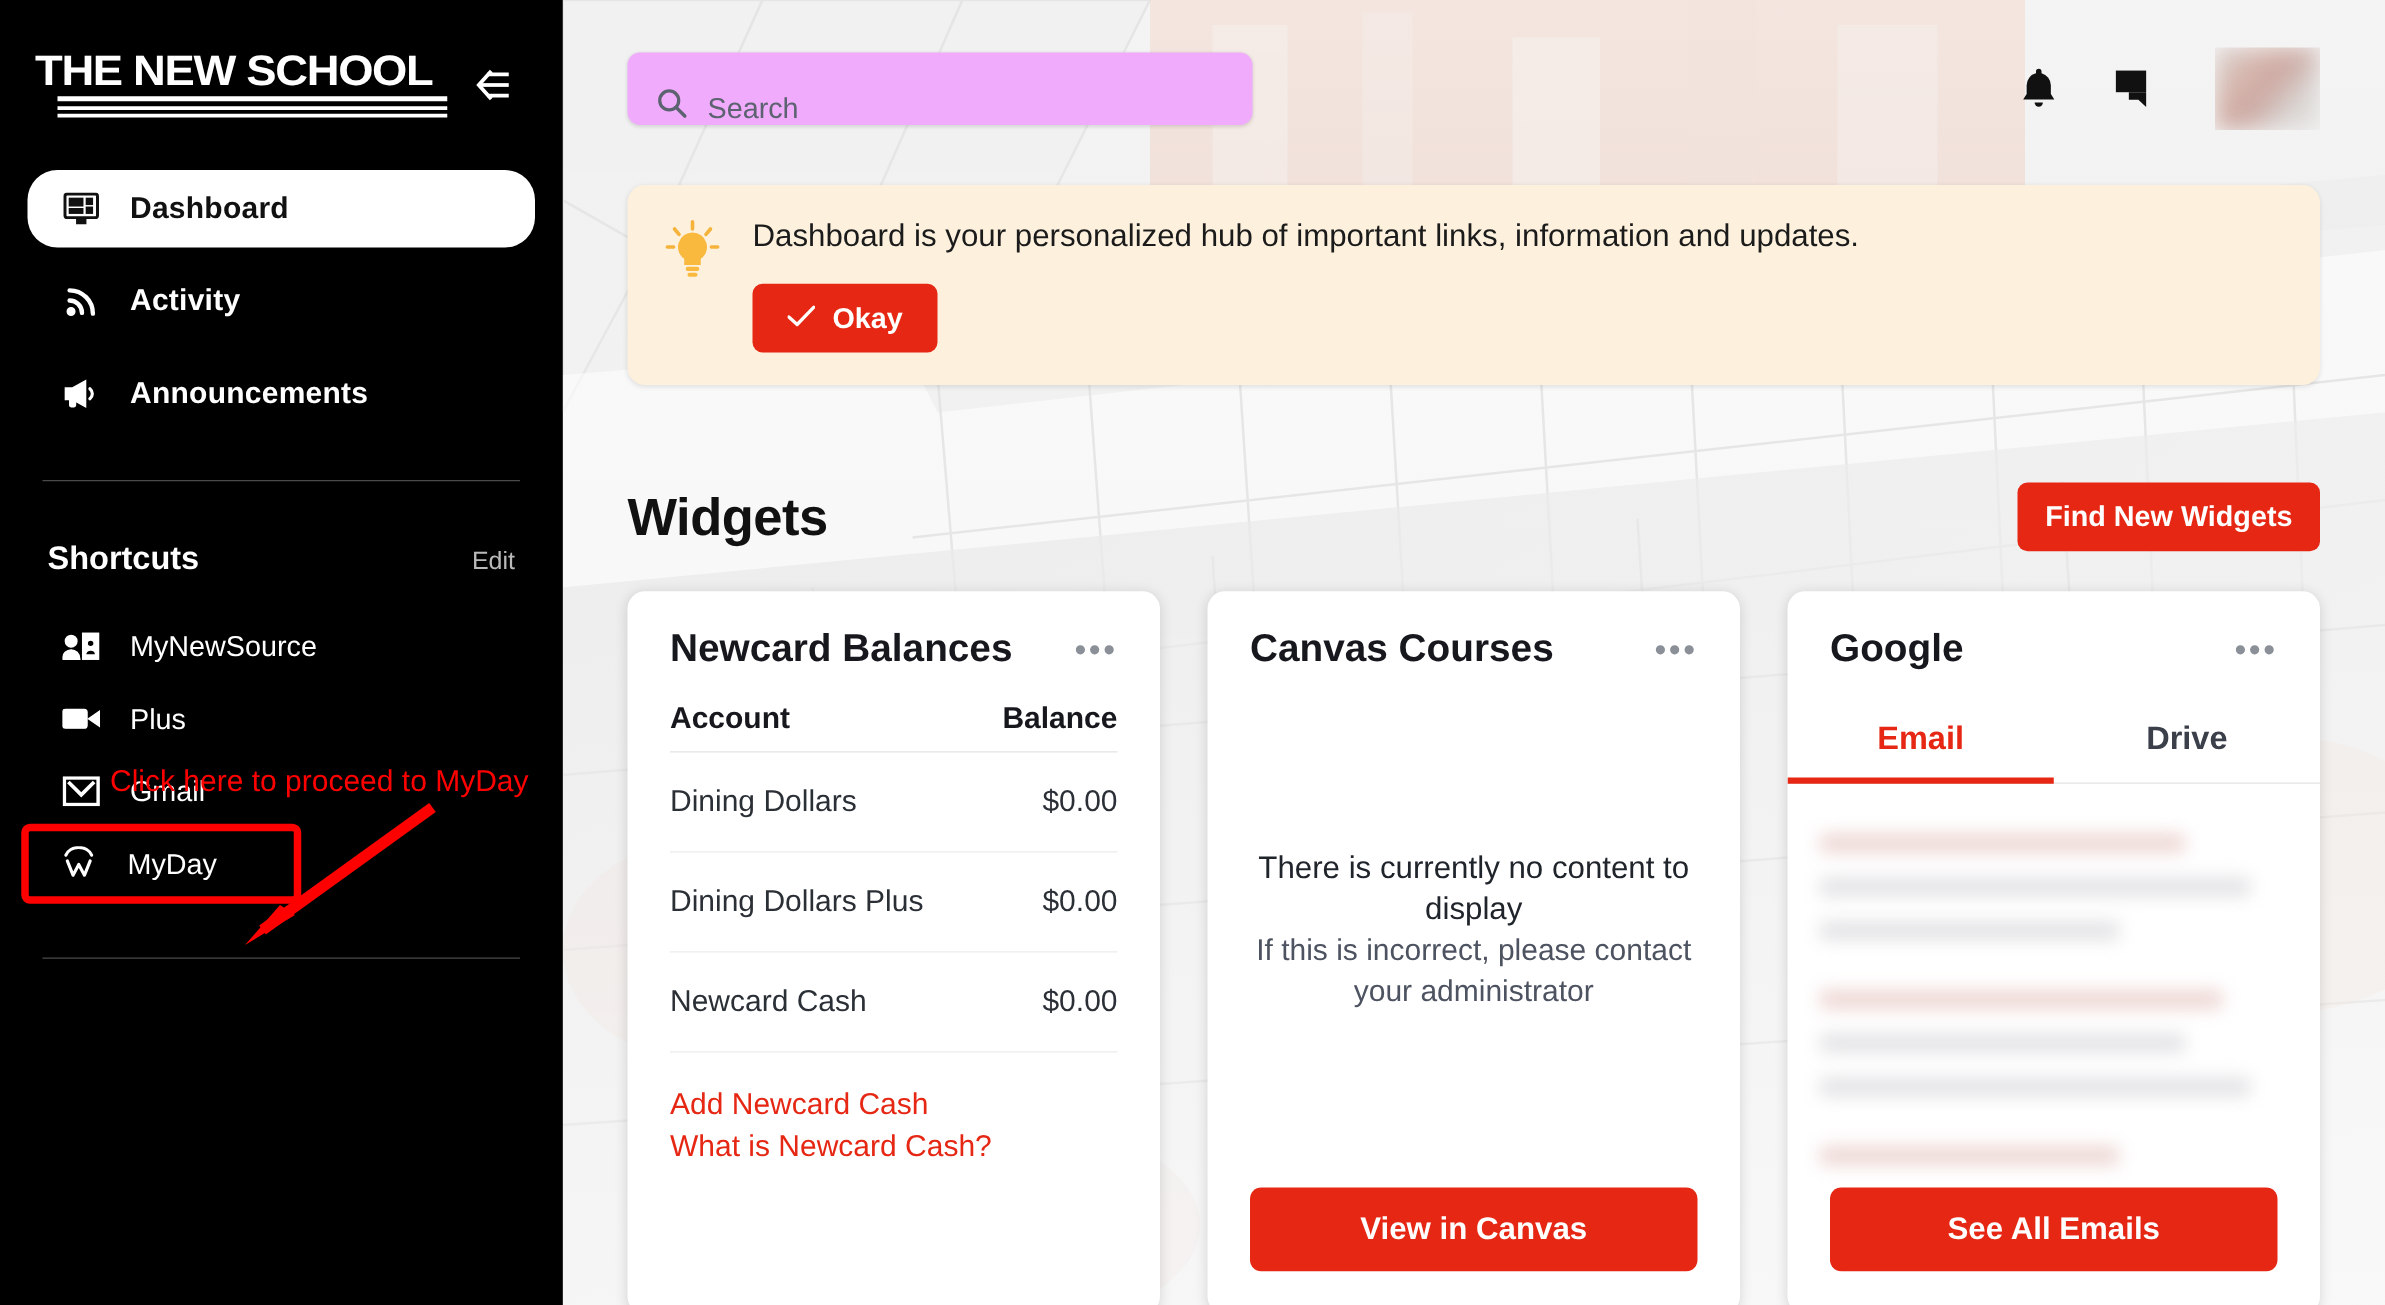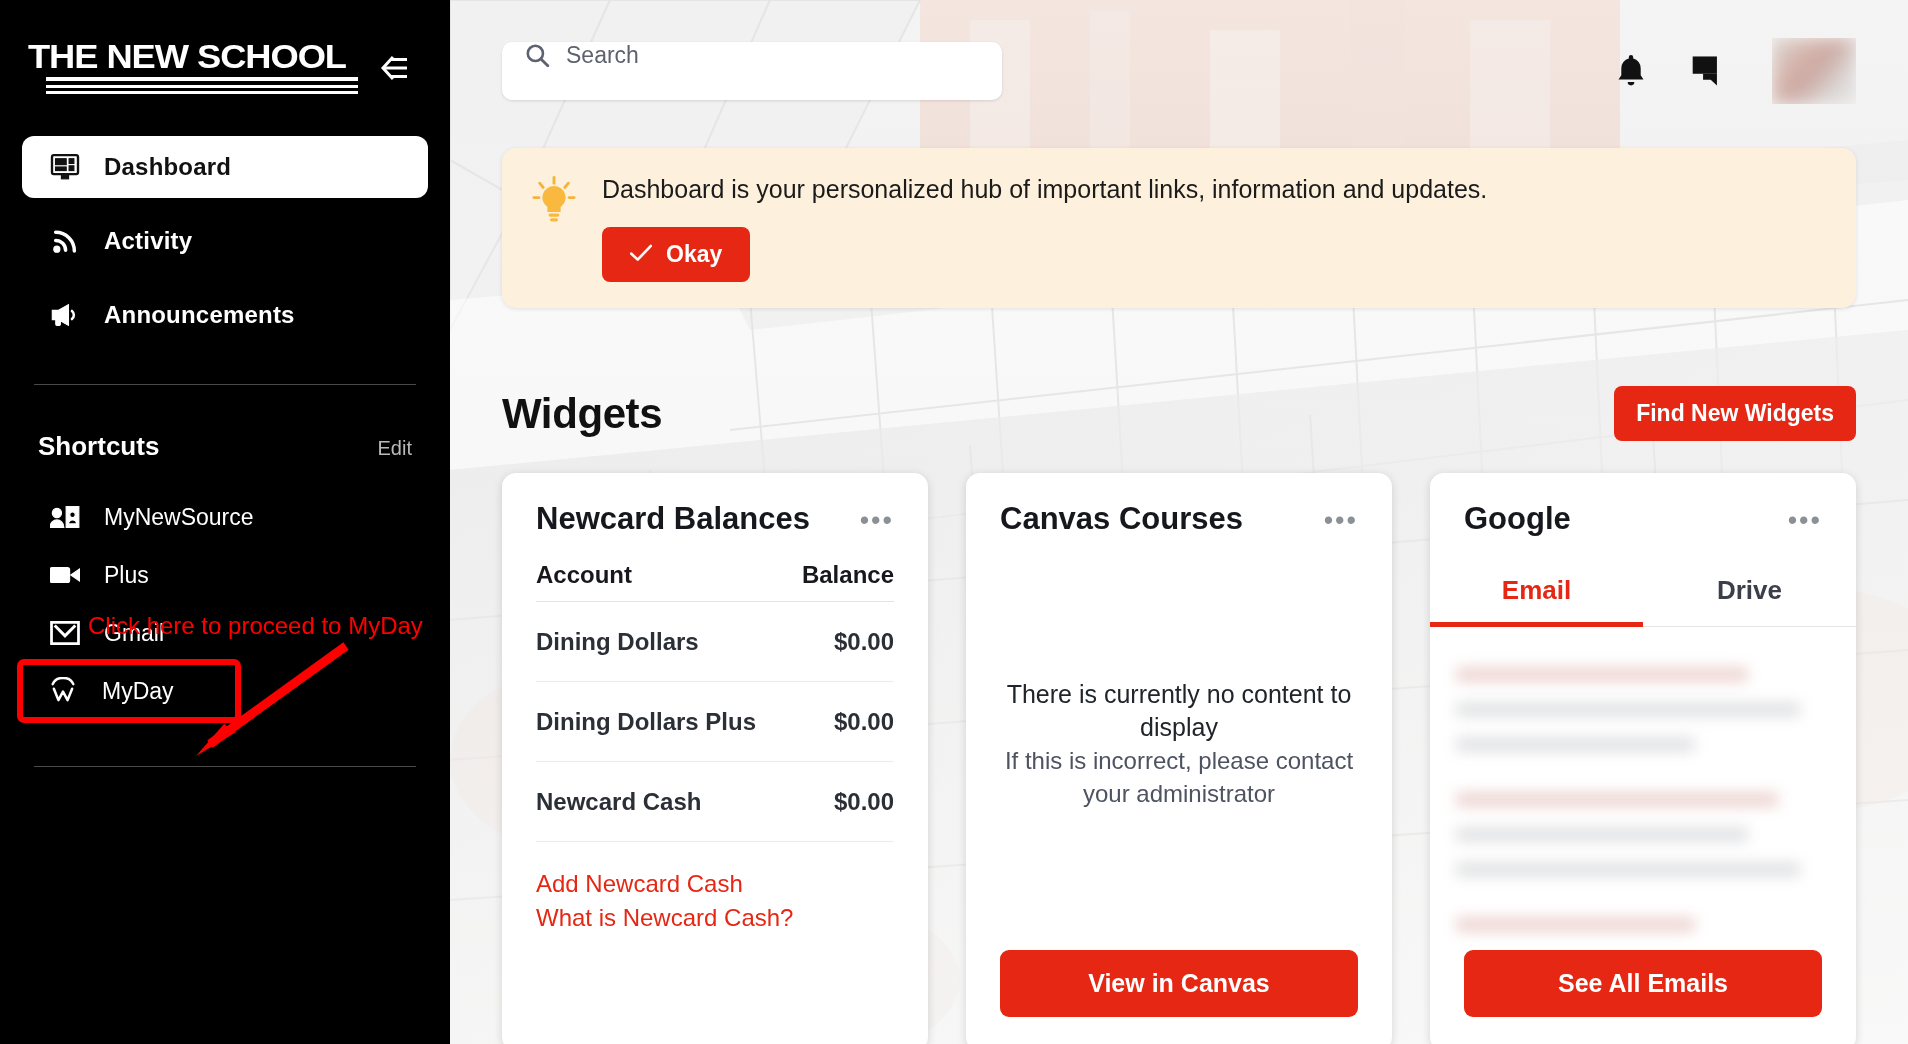"Search" .searchbox { align-items: flex-start -> flex-end; background: #ffffff -> #f0abfc }
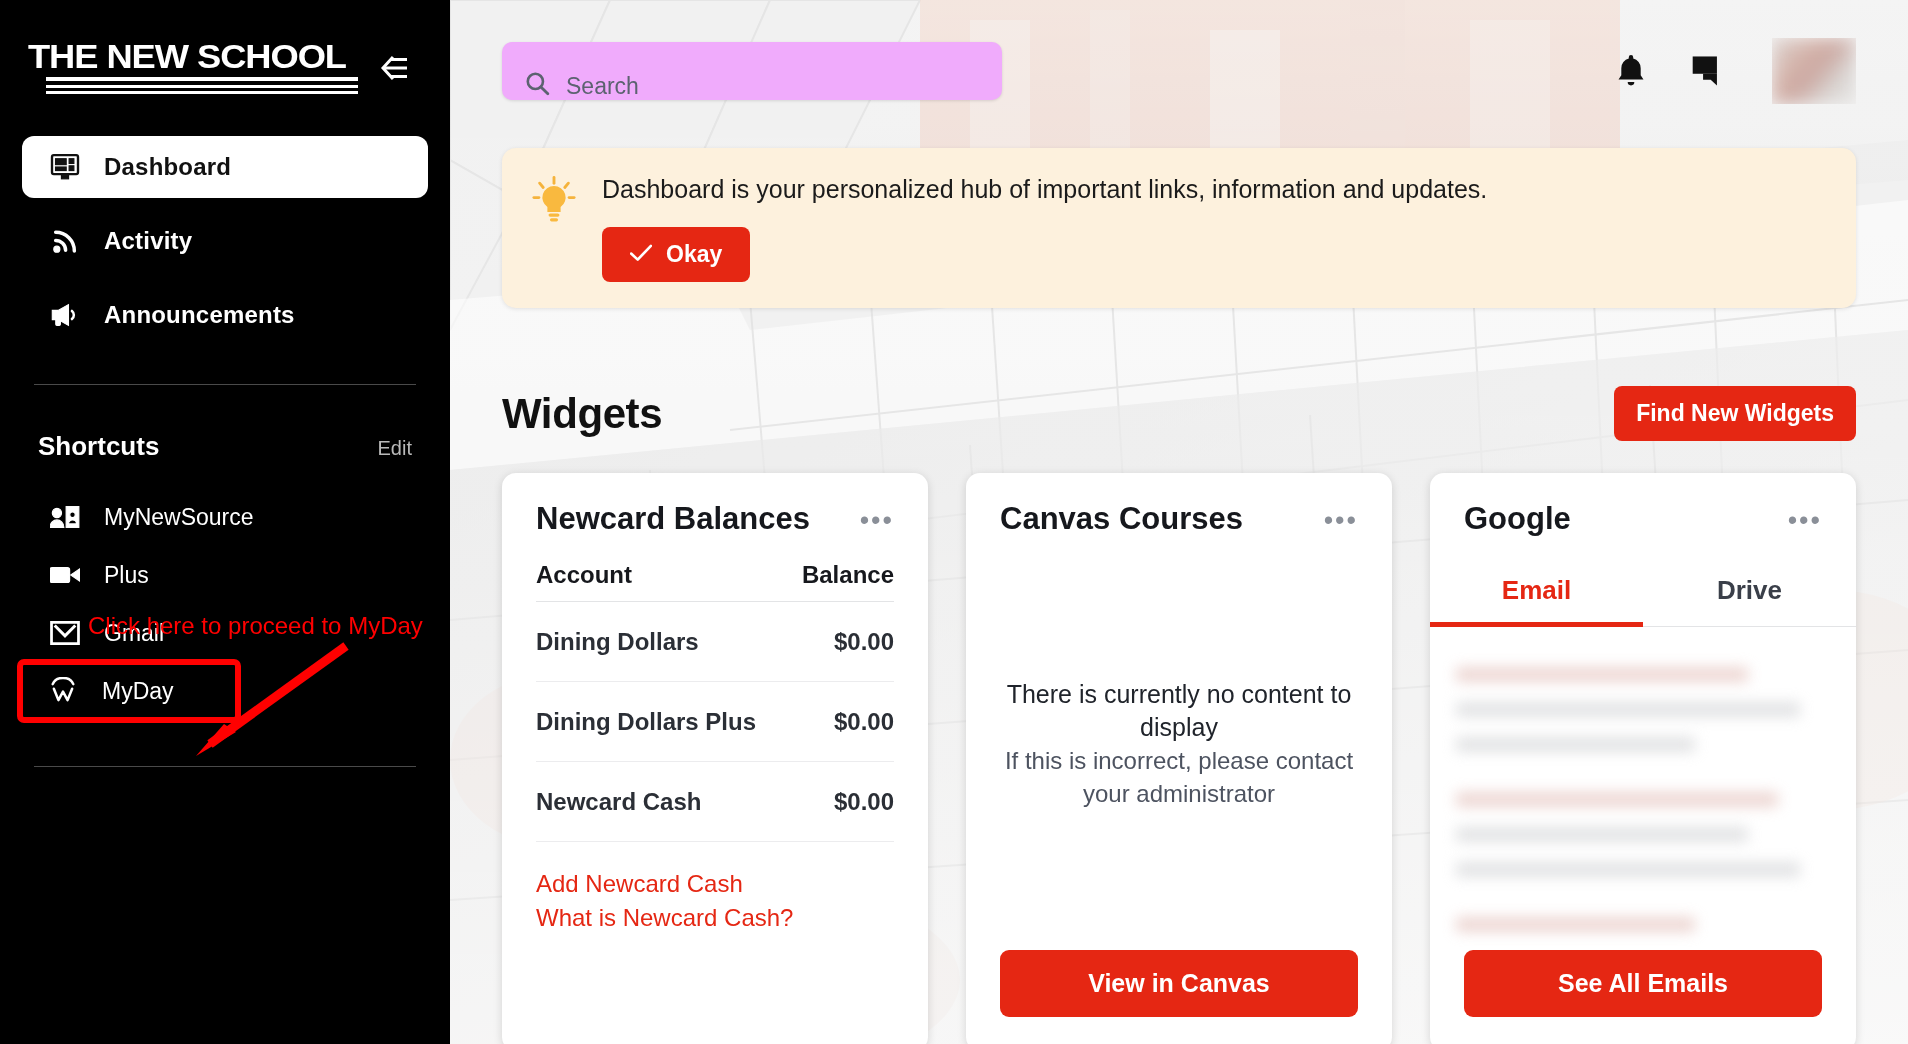"Dashboard" .nav-item { border-radius: 12px -> 24px }
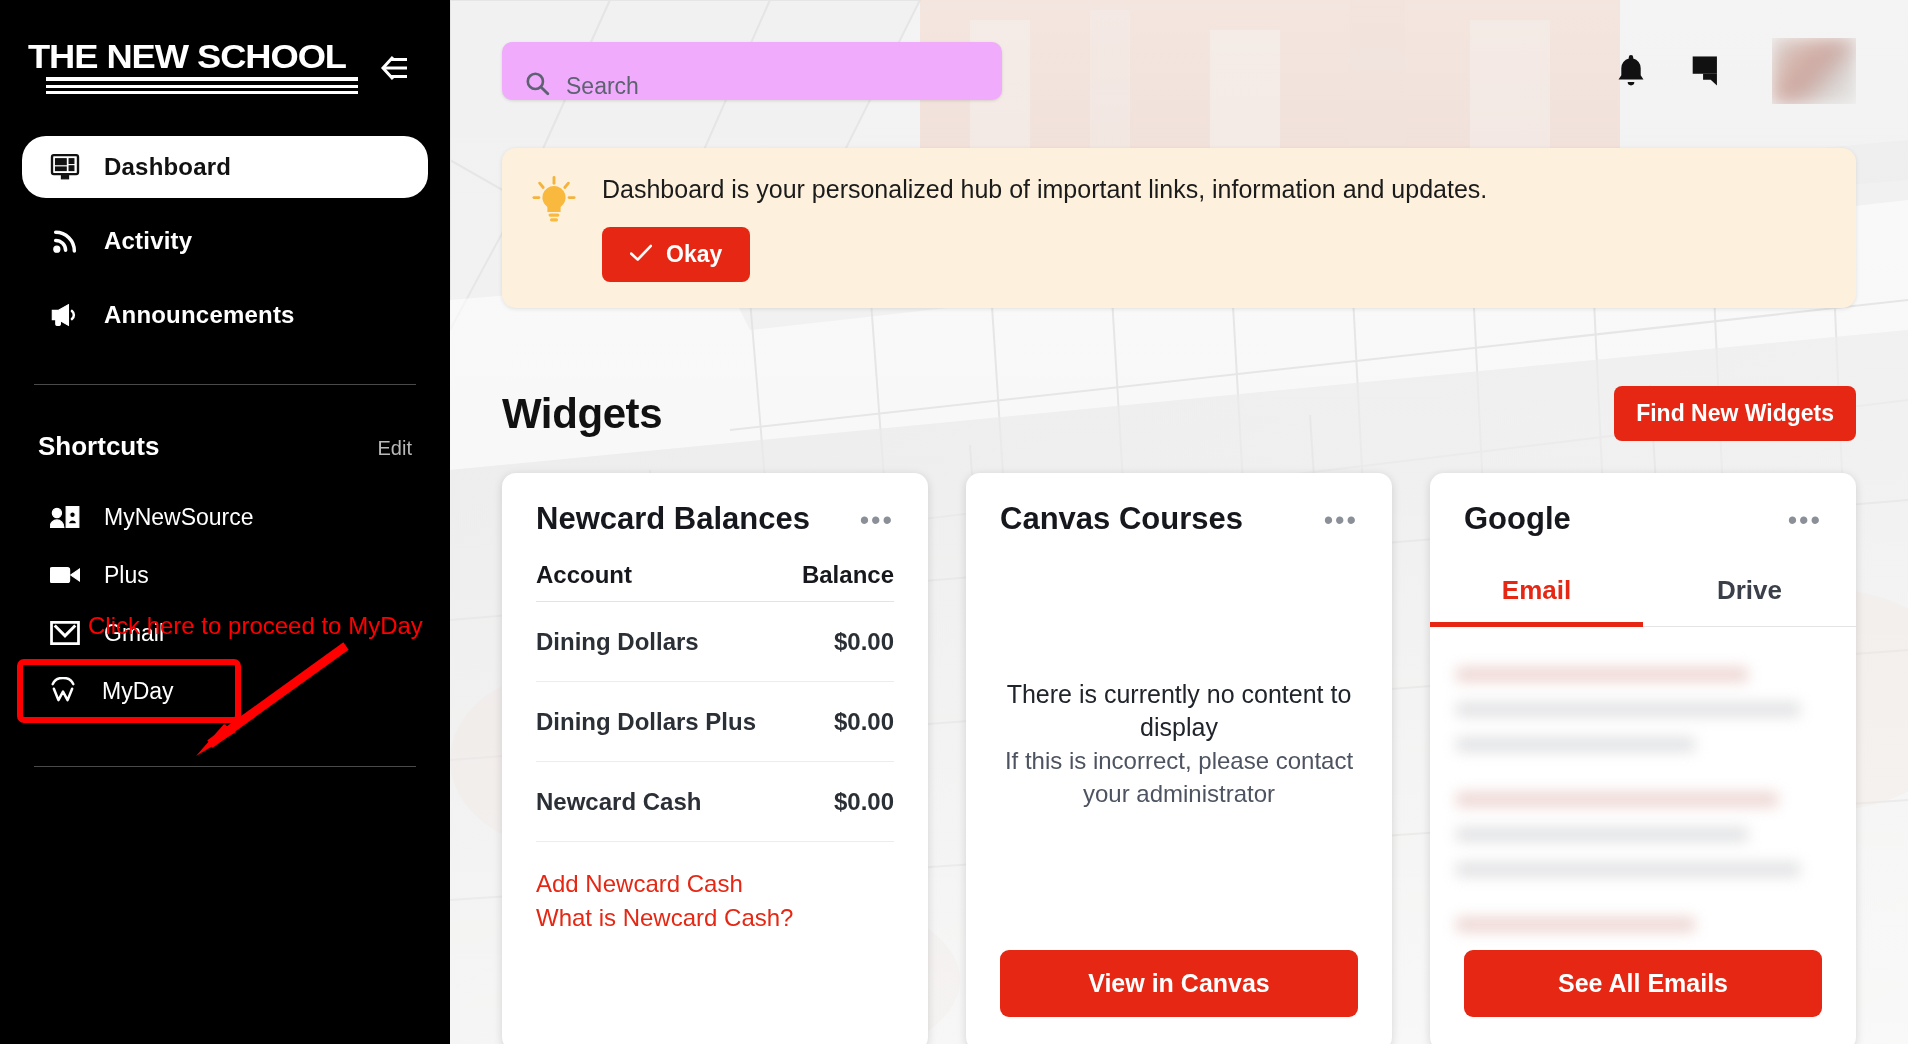"Dining Dollars" .nc-body-row { font-weight: bold -> none }
